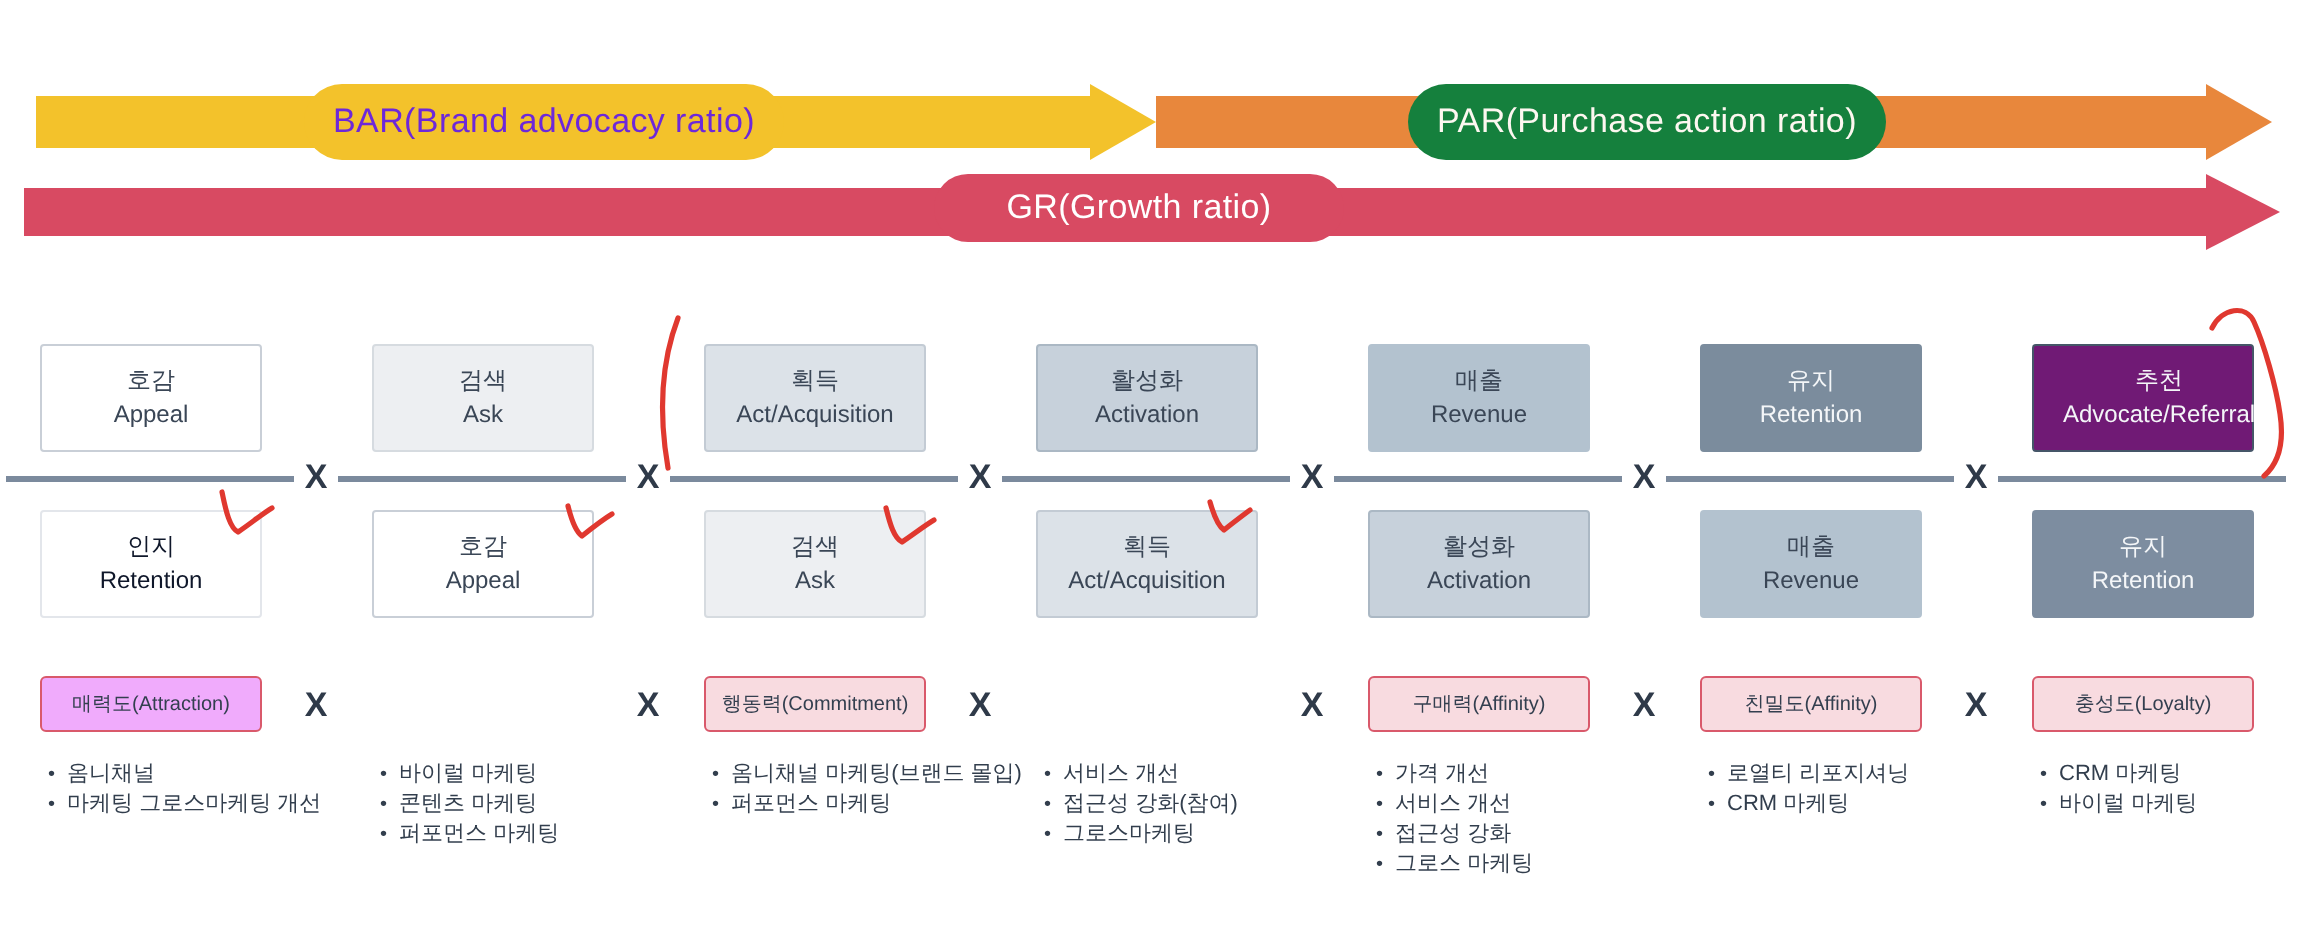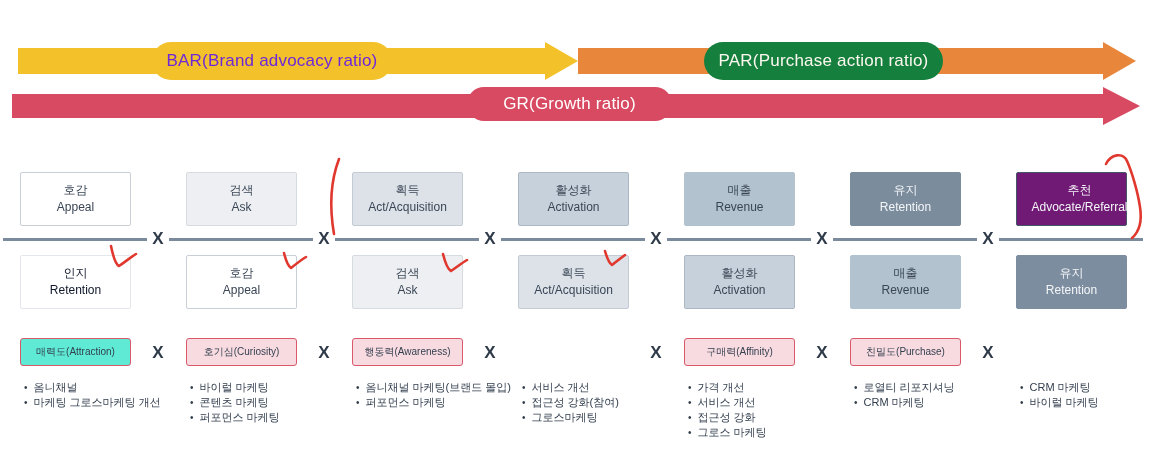"매력도(Attraction)" div.metric-box { background: #5eead4 -> #f0abfc }
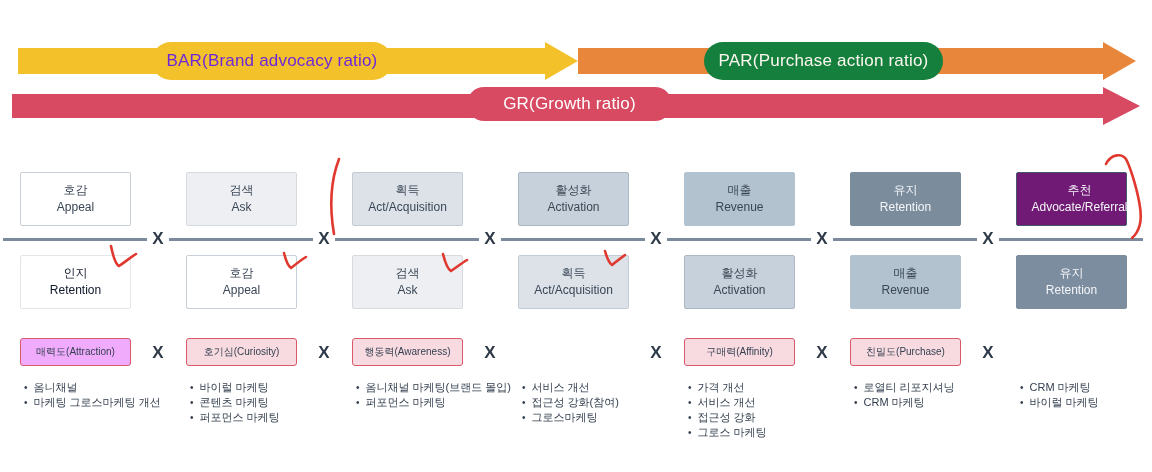"호기심(Curiosity)" div.metric-box { html: <div>호기심(Curiosity)</div> -> none }
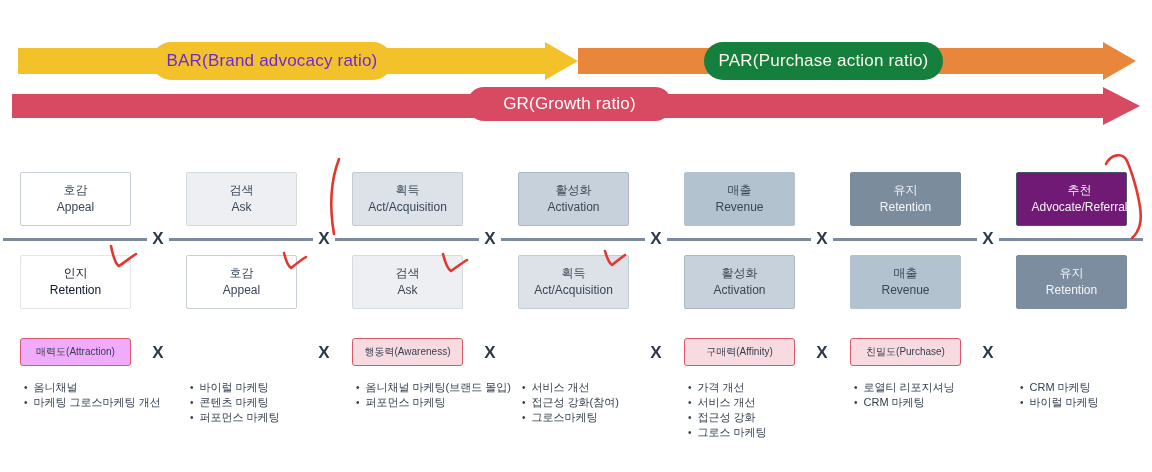"행동력(Awareness)" div.metric-box { text: Awareness -> Commitment }
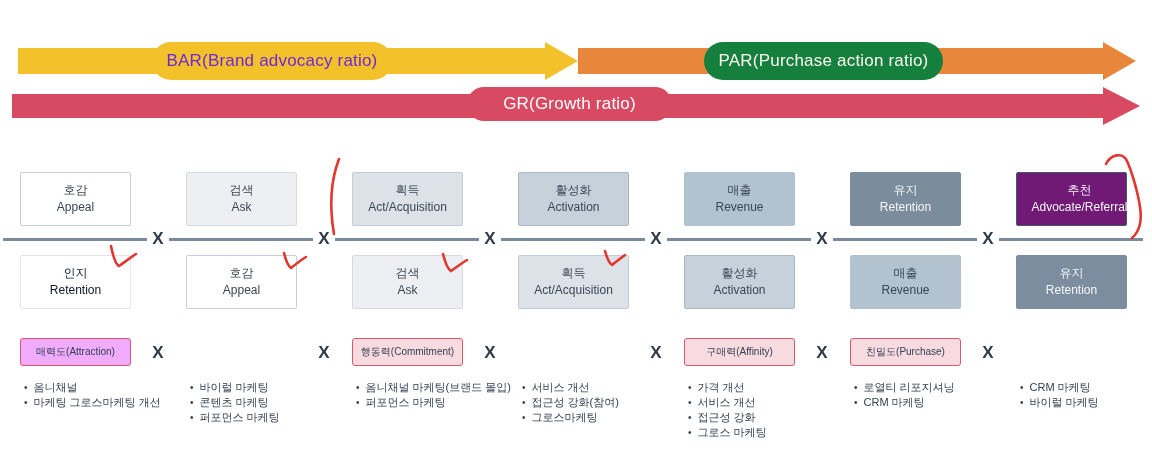"친밀도(Purchase)" div.metric-box { text: Purchase -> Affinity }
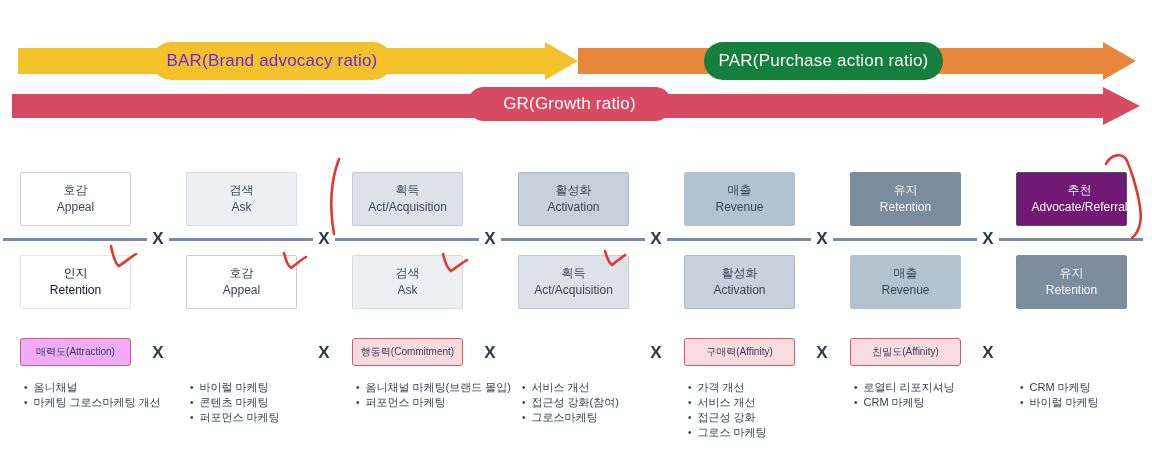"충성도(Loyalty)" div.metric-box { html: none -> <div>충성도(Loyalty)</div> }
